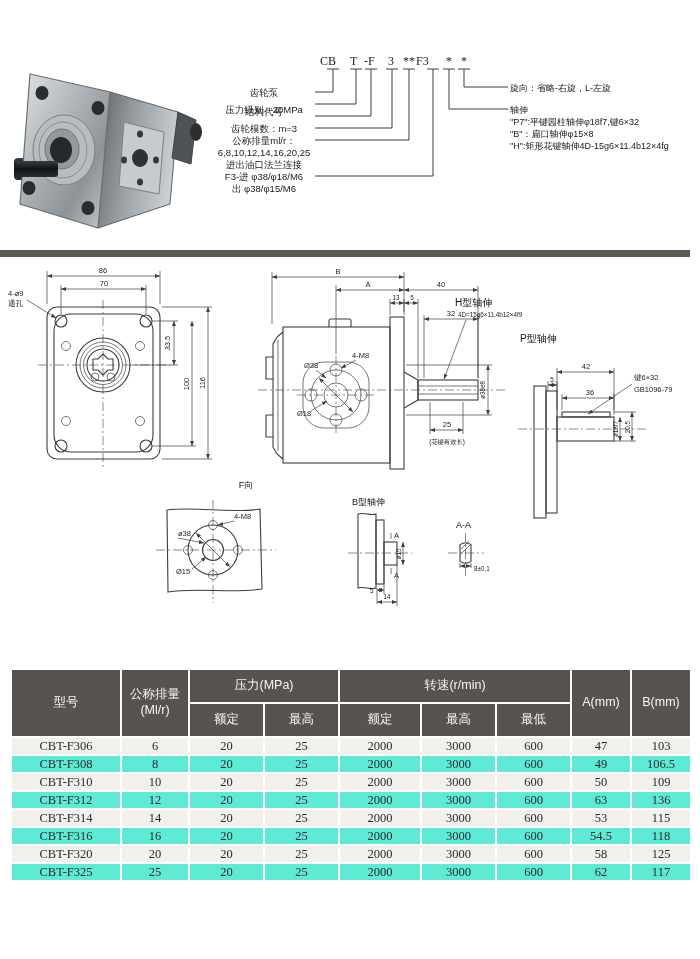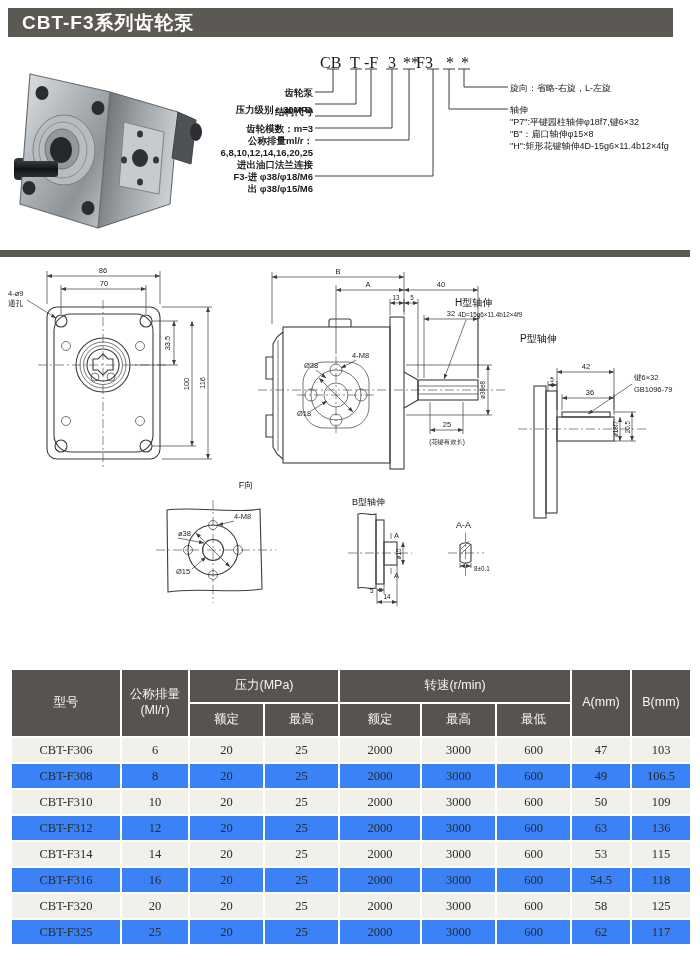"CBT-F3系列齿轮泵" div.titlebar { html: <div>CBT-F3系列齿轮泵</div> -> none }
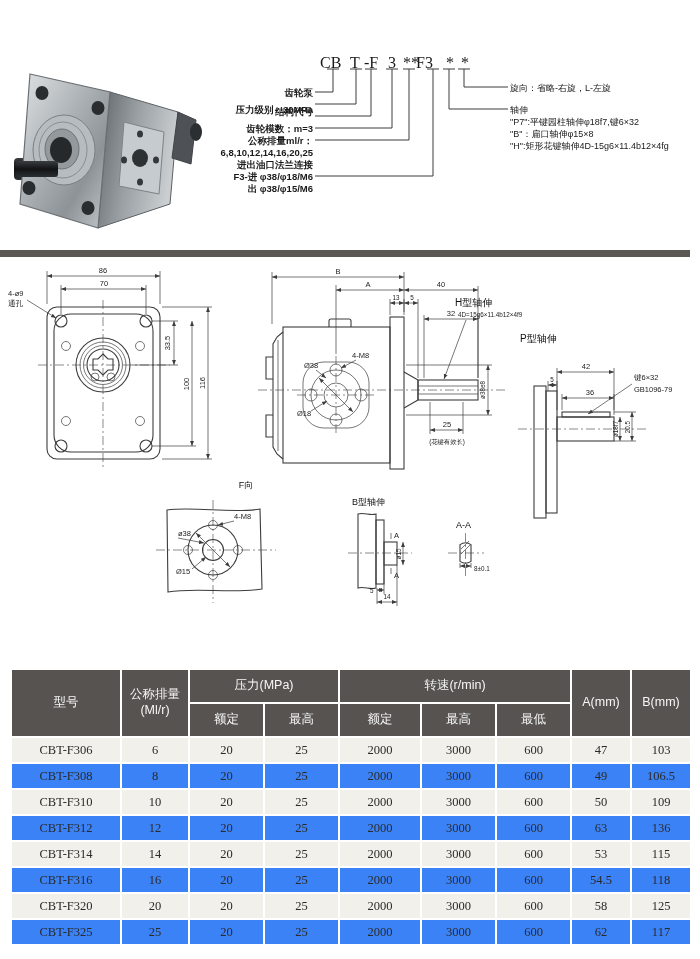"CB" .codepart { font-size: 16px -> 12px }
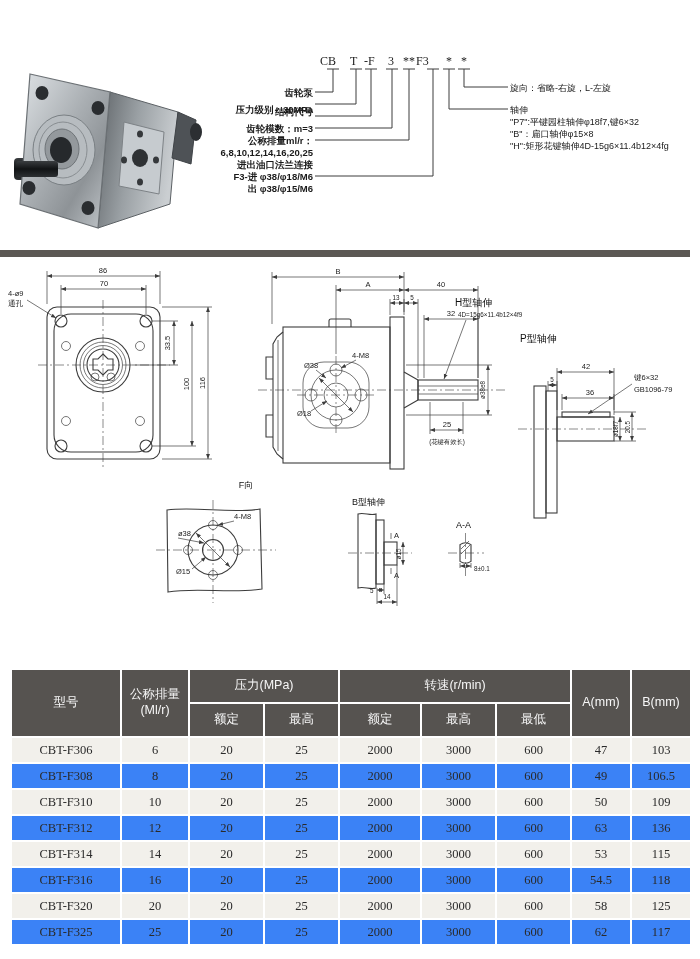"齿轮泵" .lbl-left { font-weight: bold -> none; text-align: right -> center }
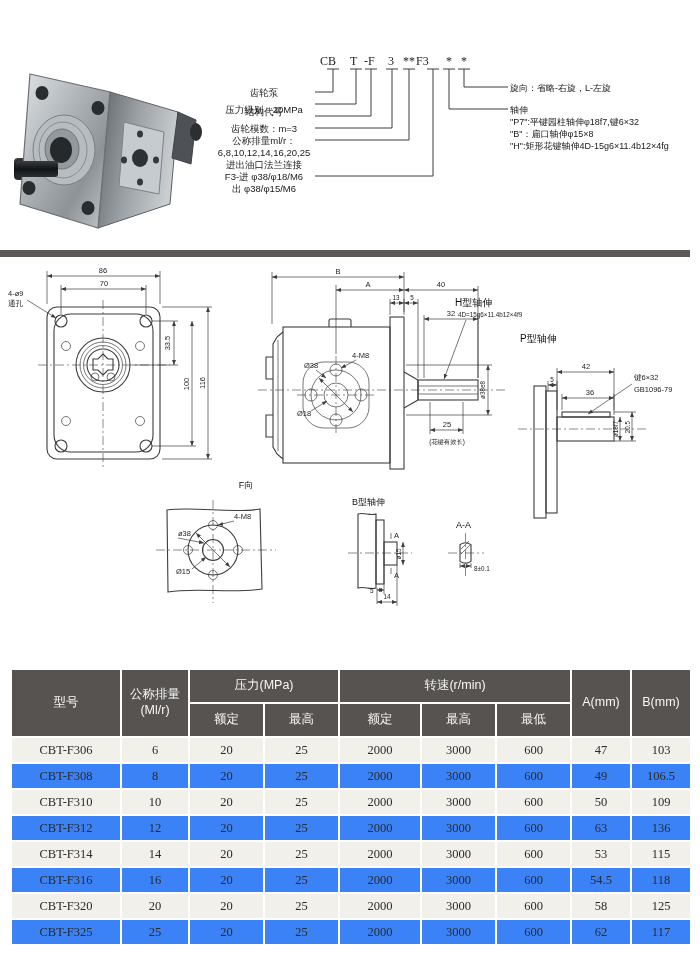"CBT-F306" .spec tbody tr { height: 26px -> 18px }
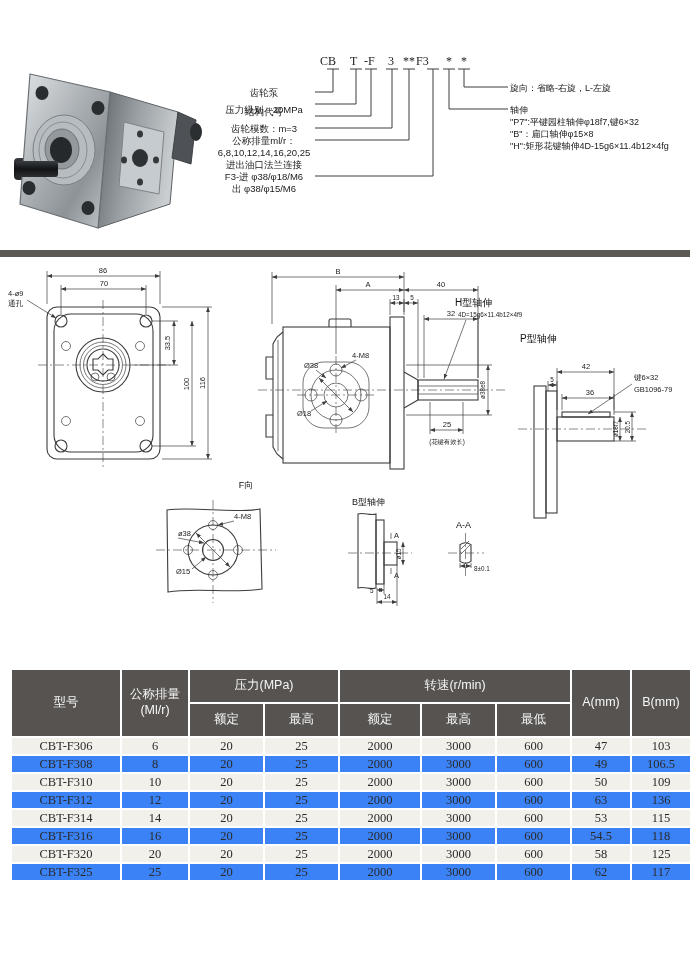"CBT-F308" .spec tbody tr.alt { background: #3b82f6 -> #5eead4 }
